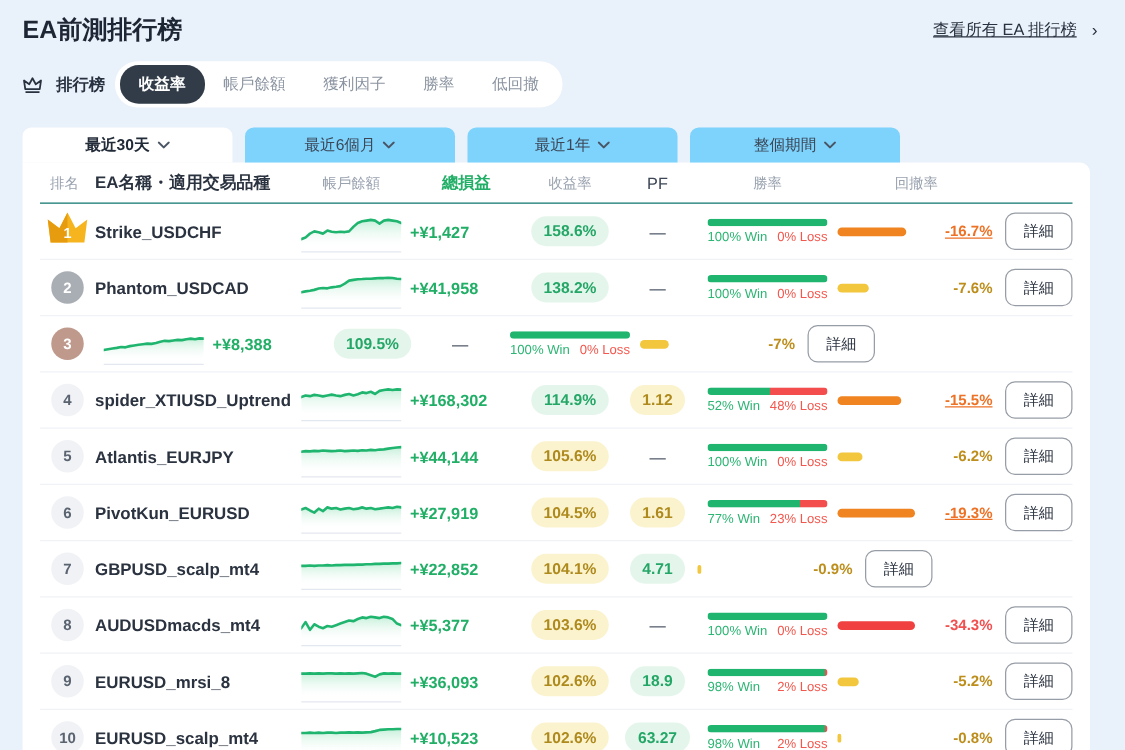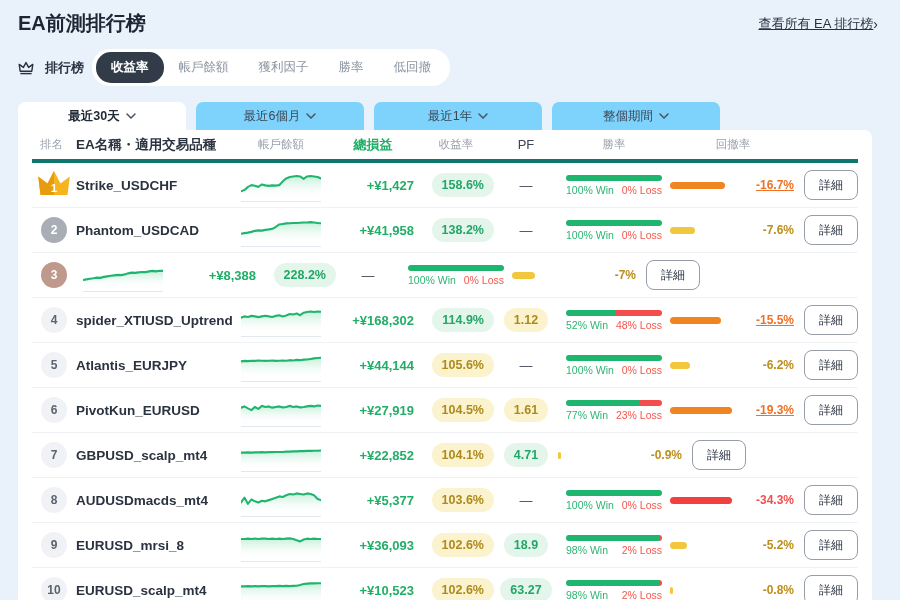"查看所有 EA 排行榜" .view-all { gap: 0 -> 12px }
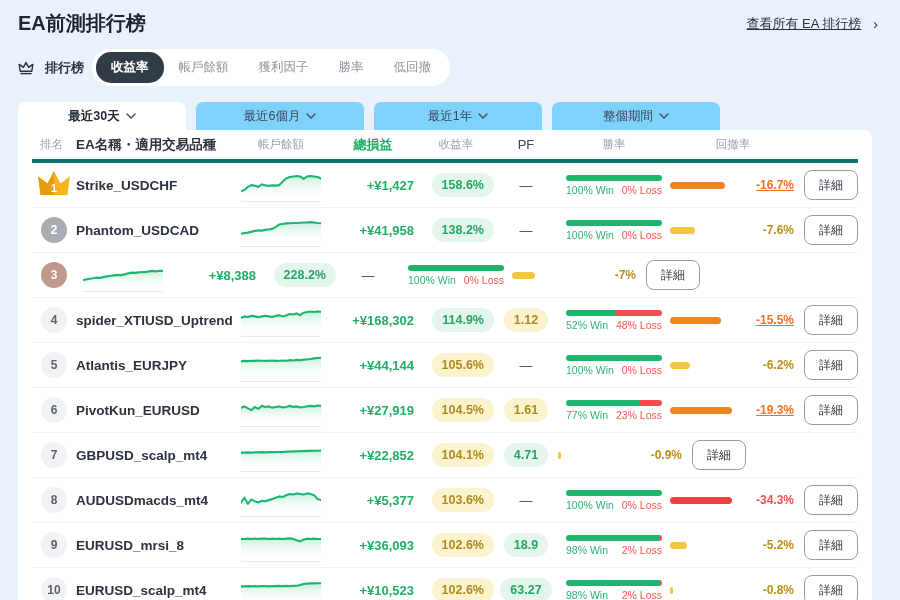"排名" .thead { border-bottom: 4px solid #0f766e -> 1px solid #0f766e }
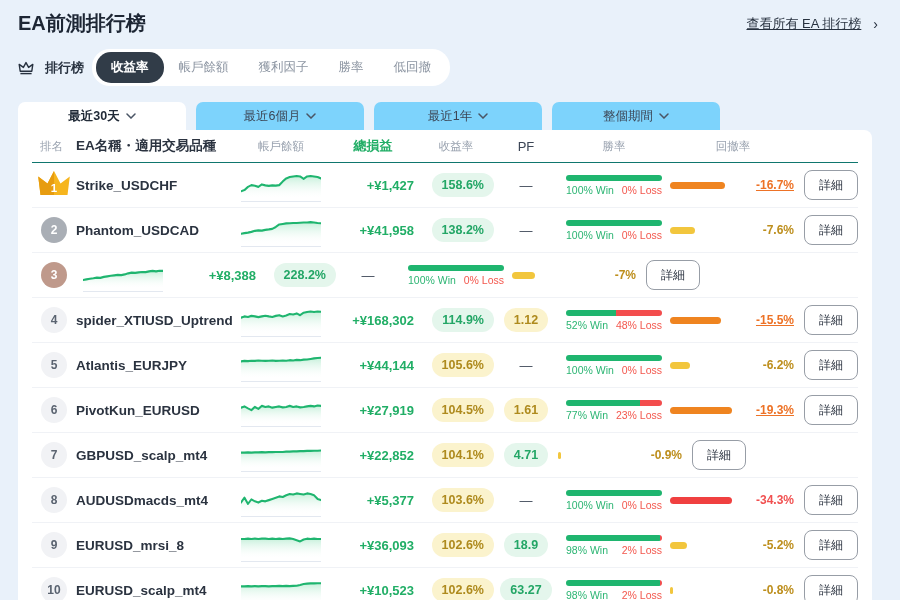"+¥1,427" .c-profit { text-align: right -> left }
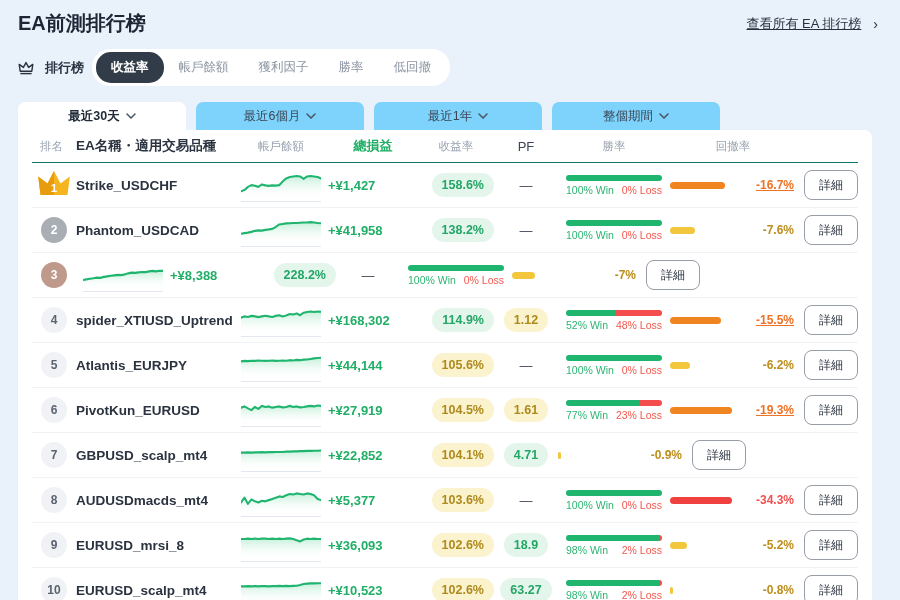"158.6%" .c-return { justify-content: flex-end -> center }
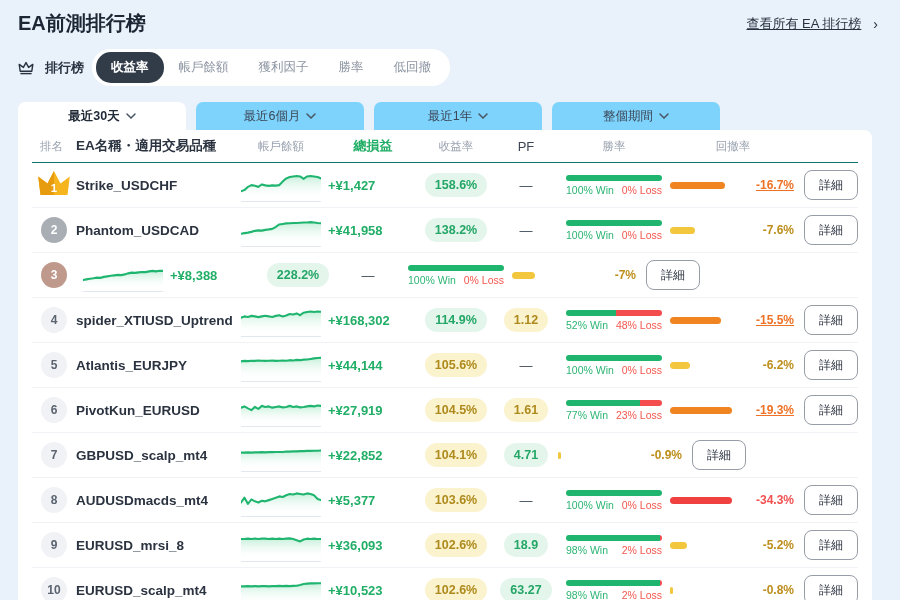"228.2%" span.badge { text: 228.2% -> 109.5% }
